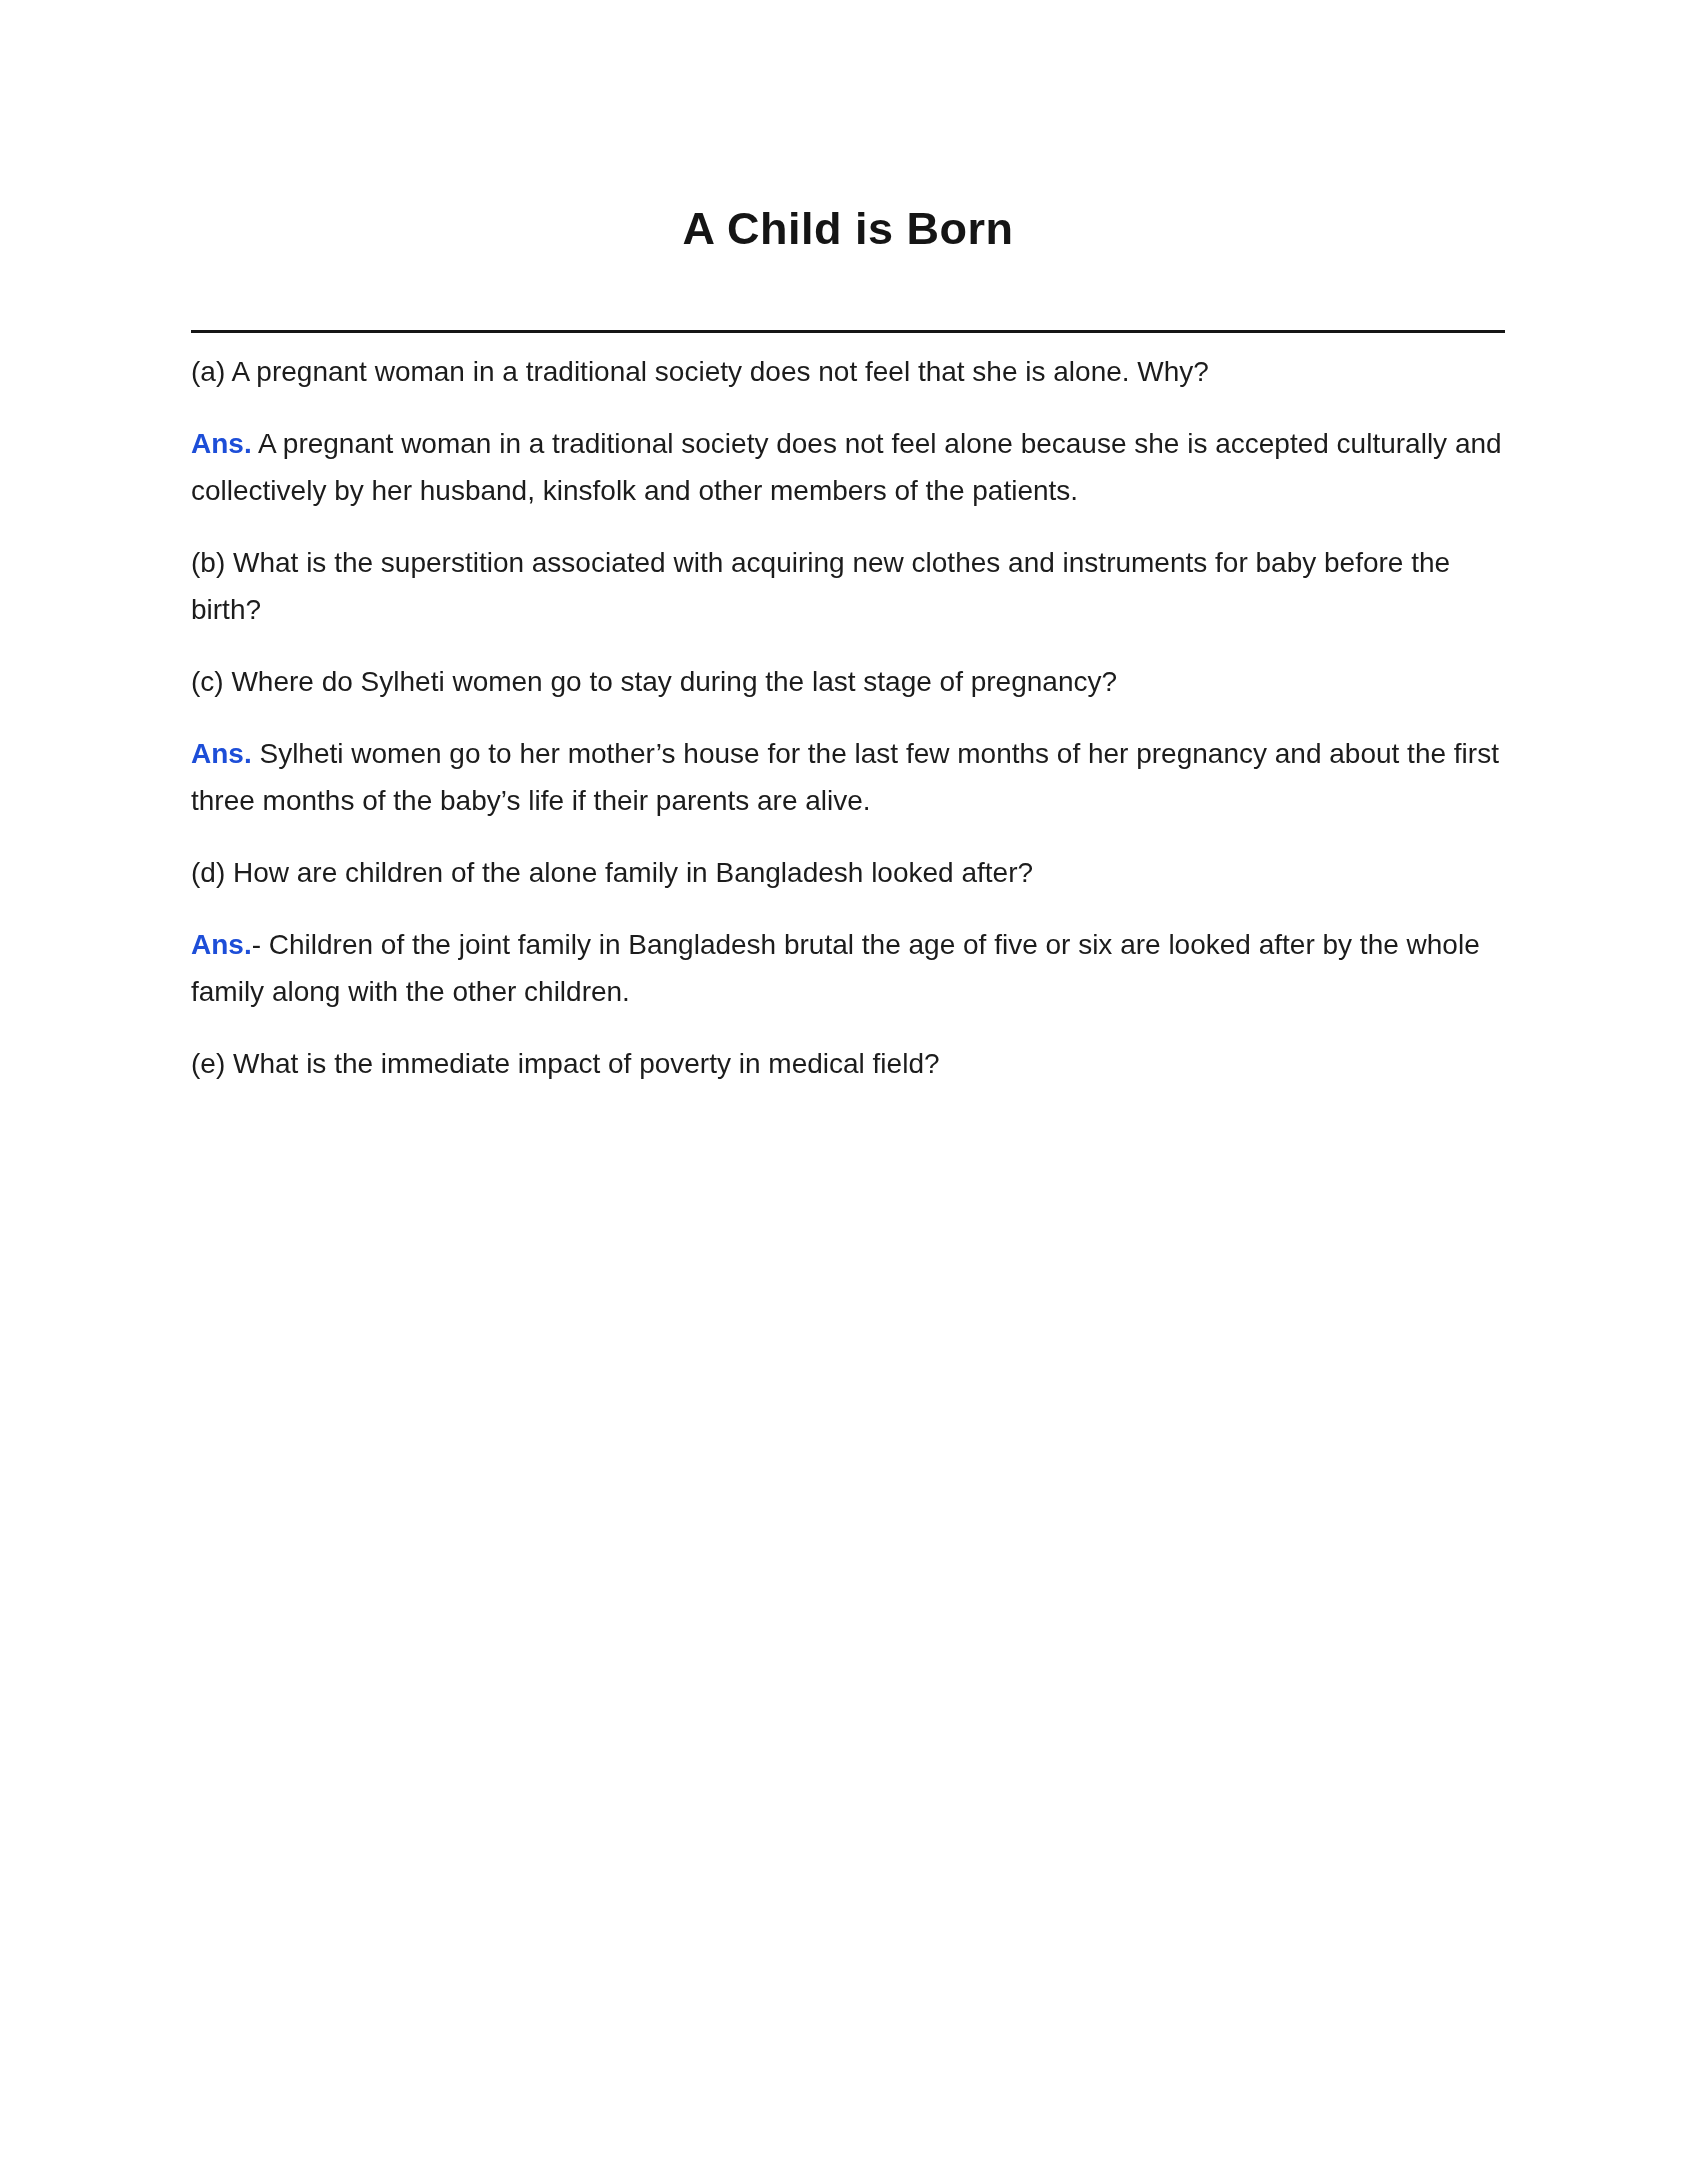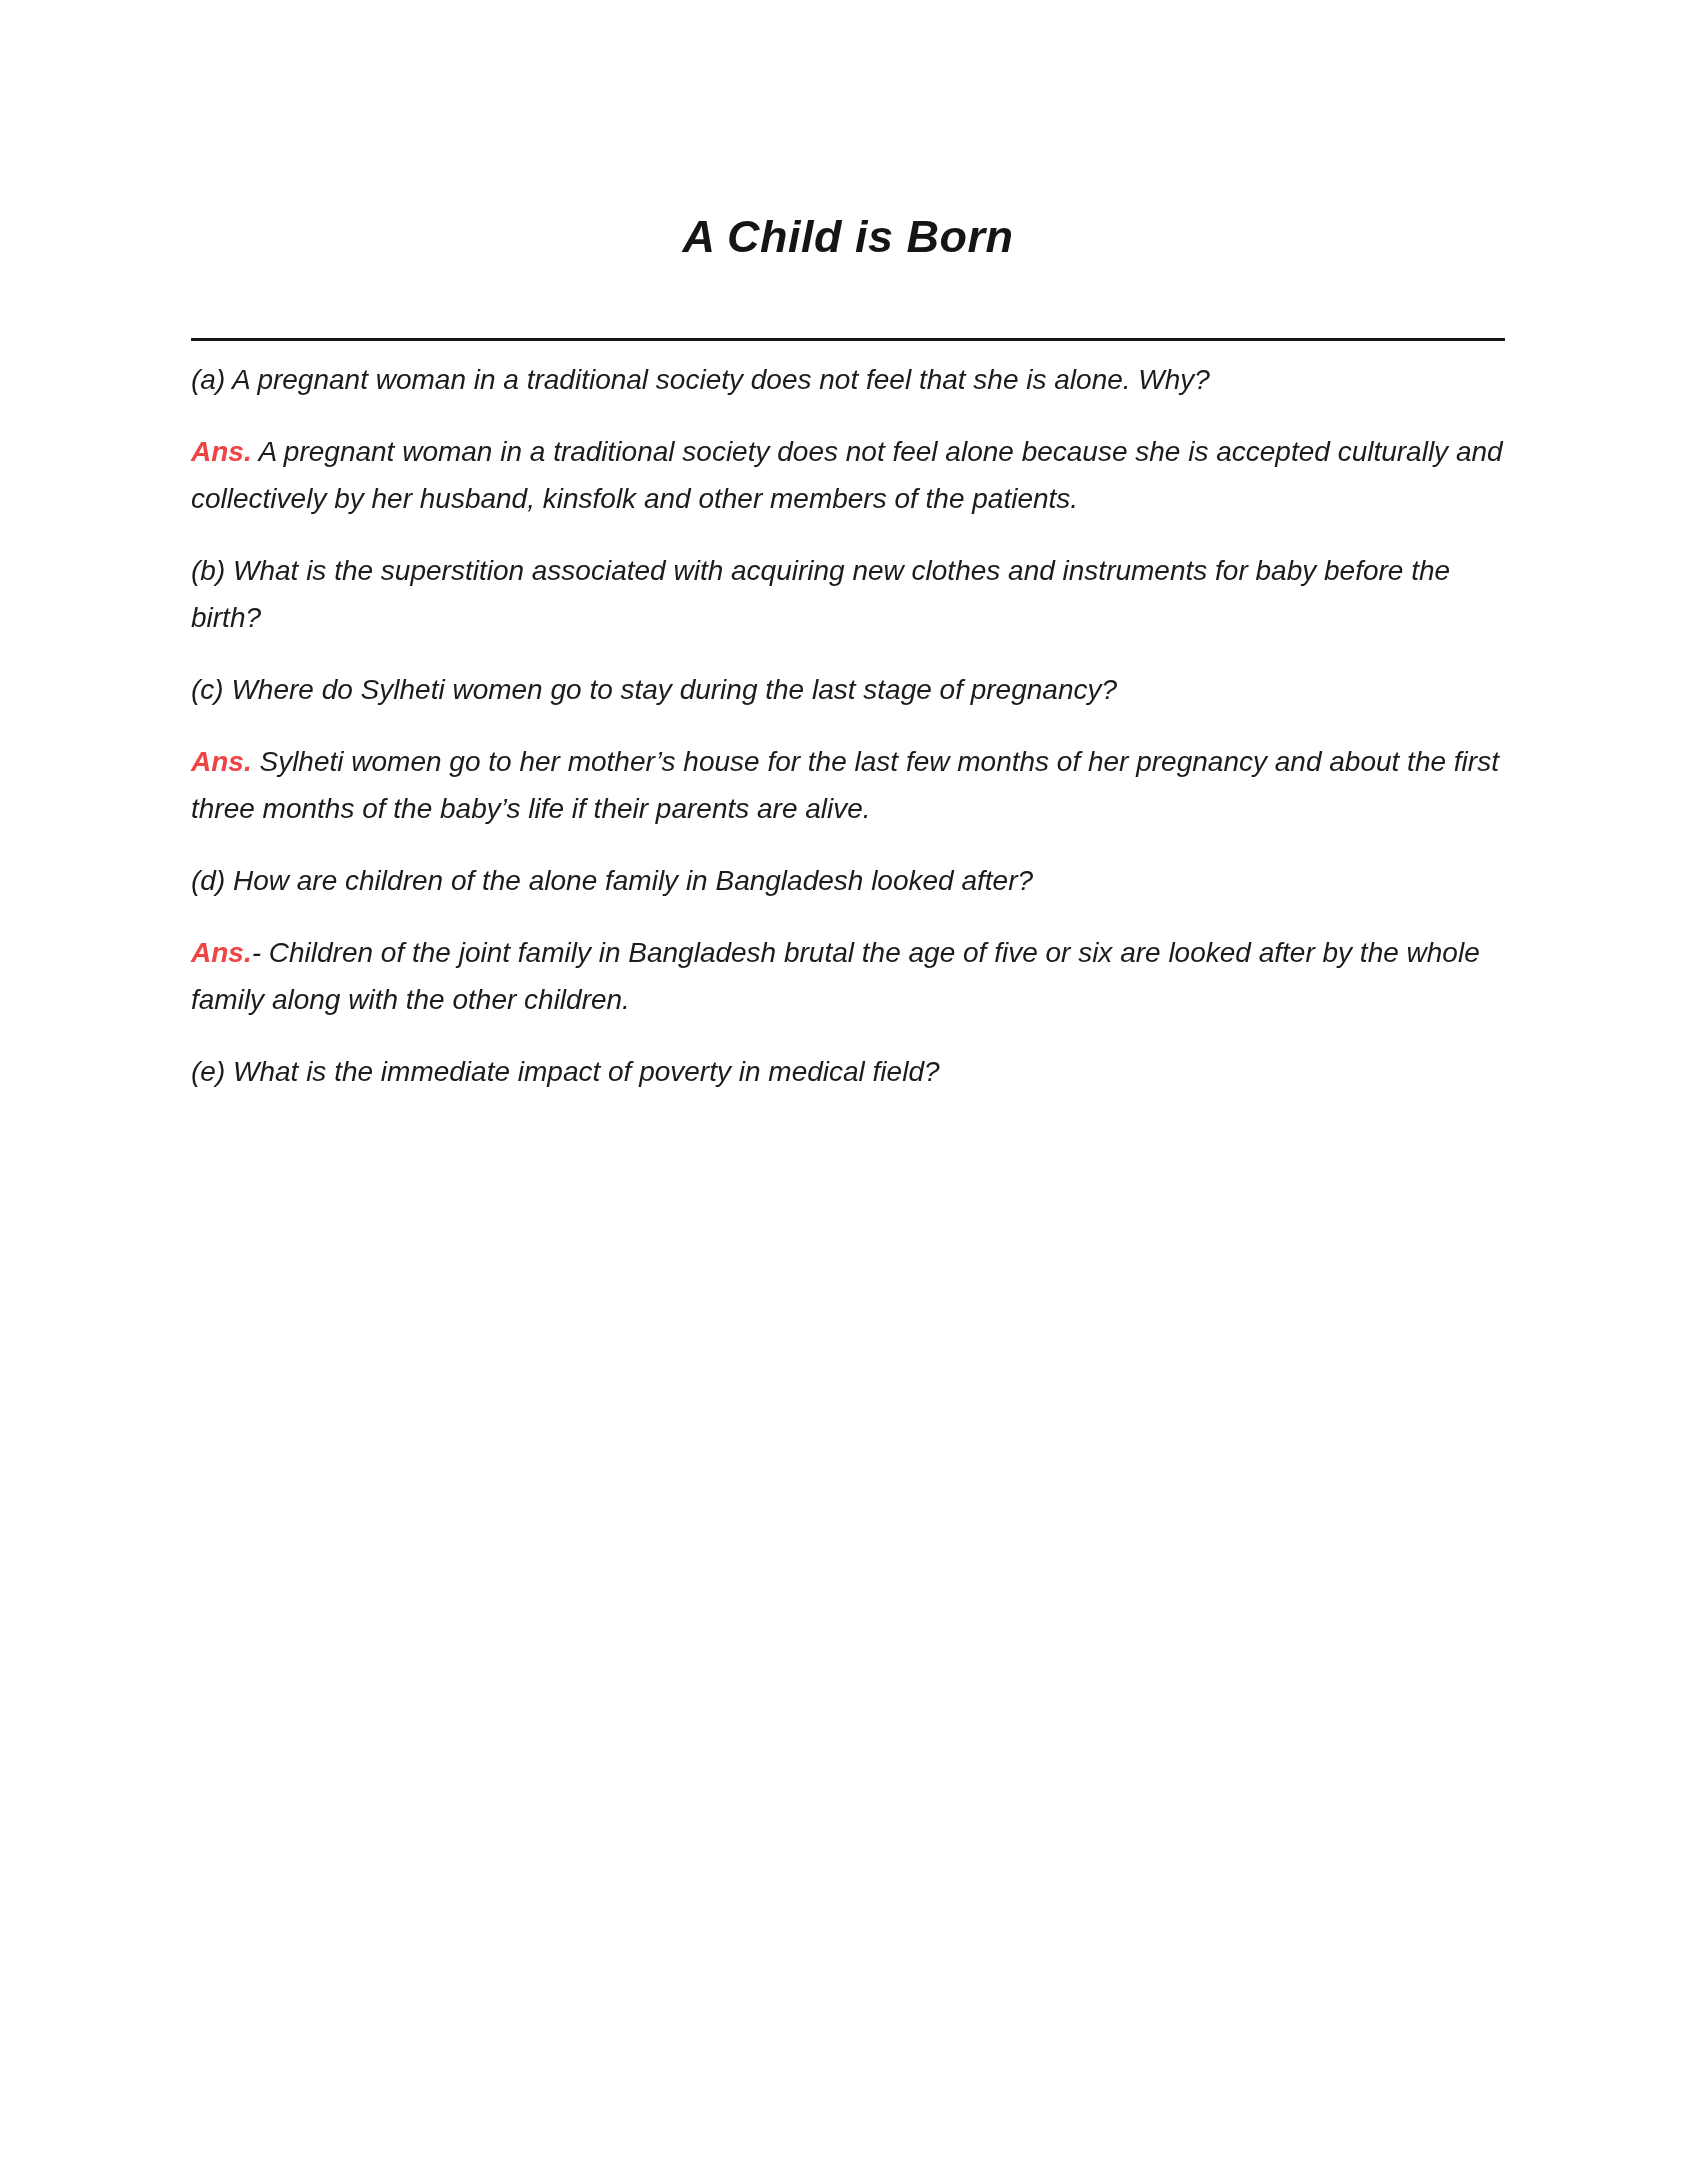"A Child is Born" .content { font-style: italic -> none; top: 8px -> 0 }
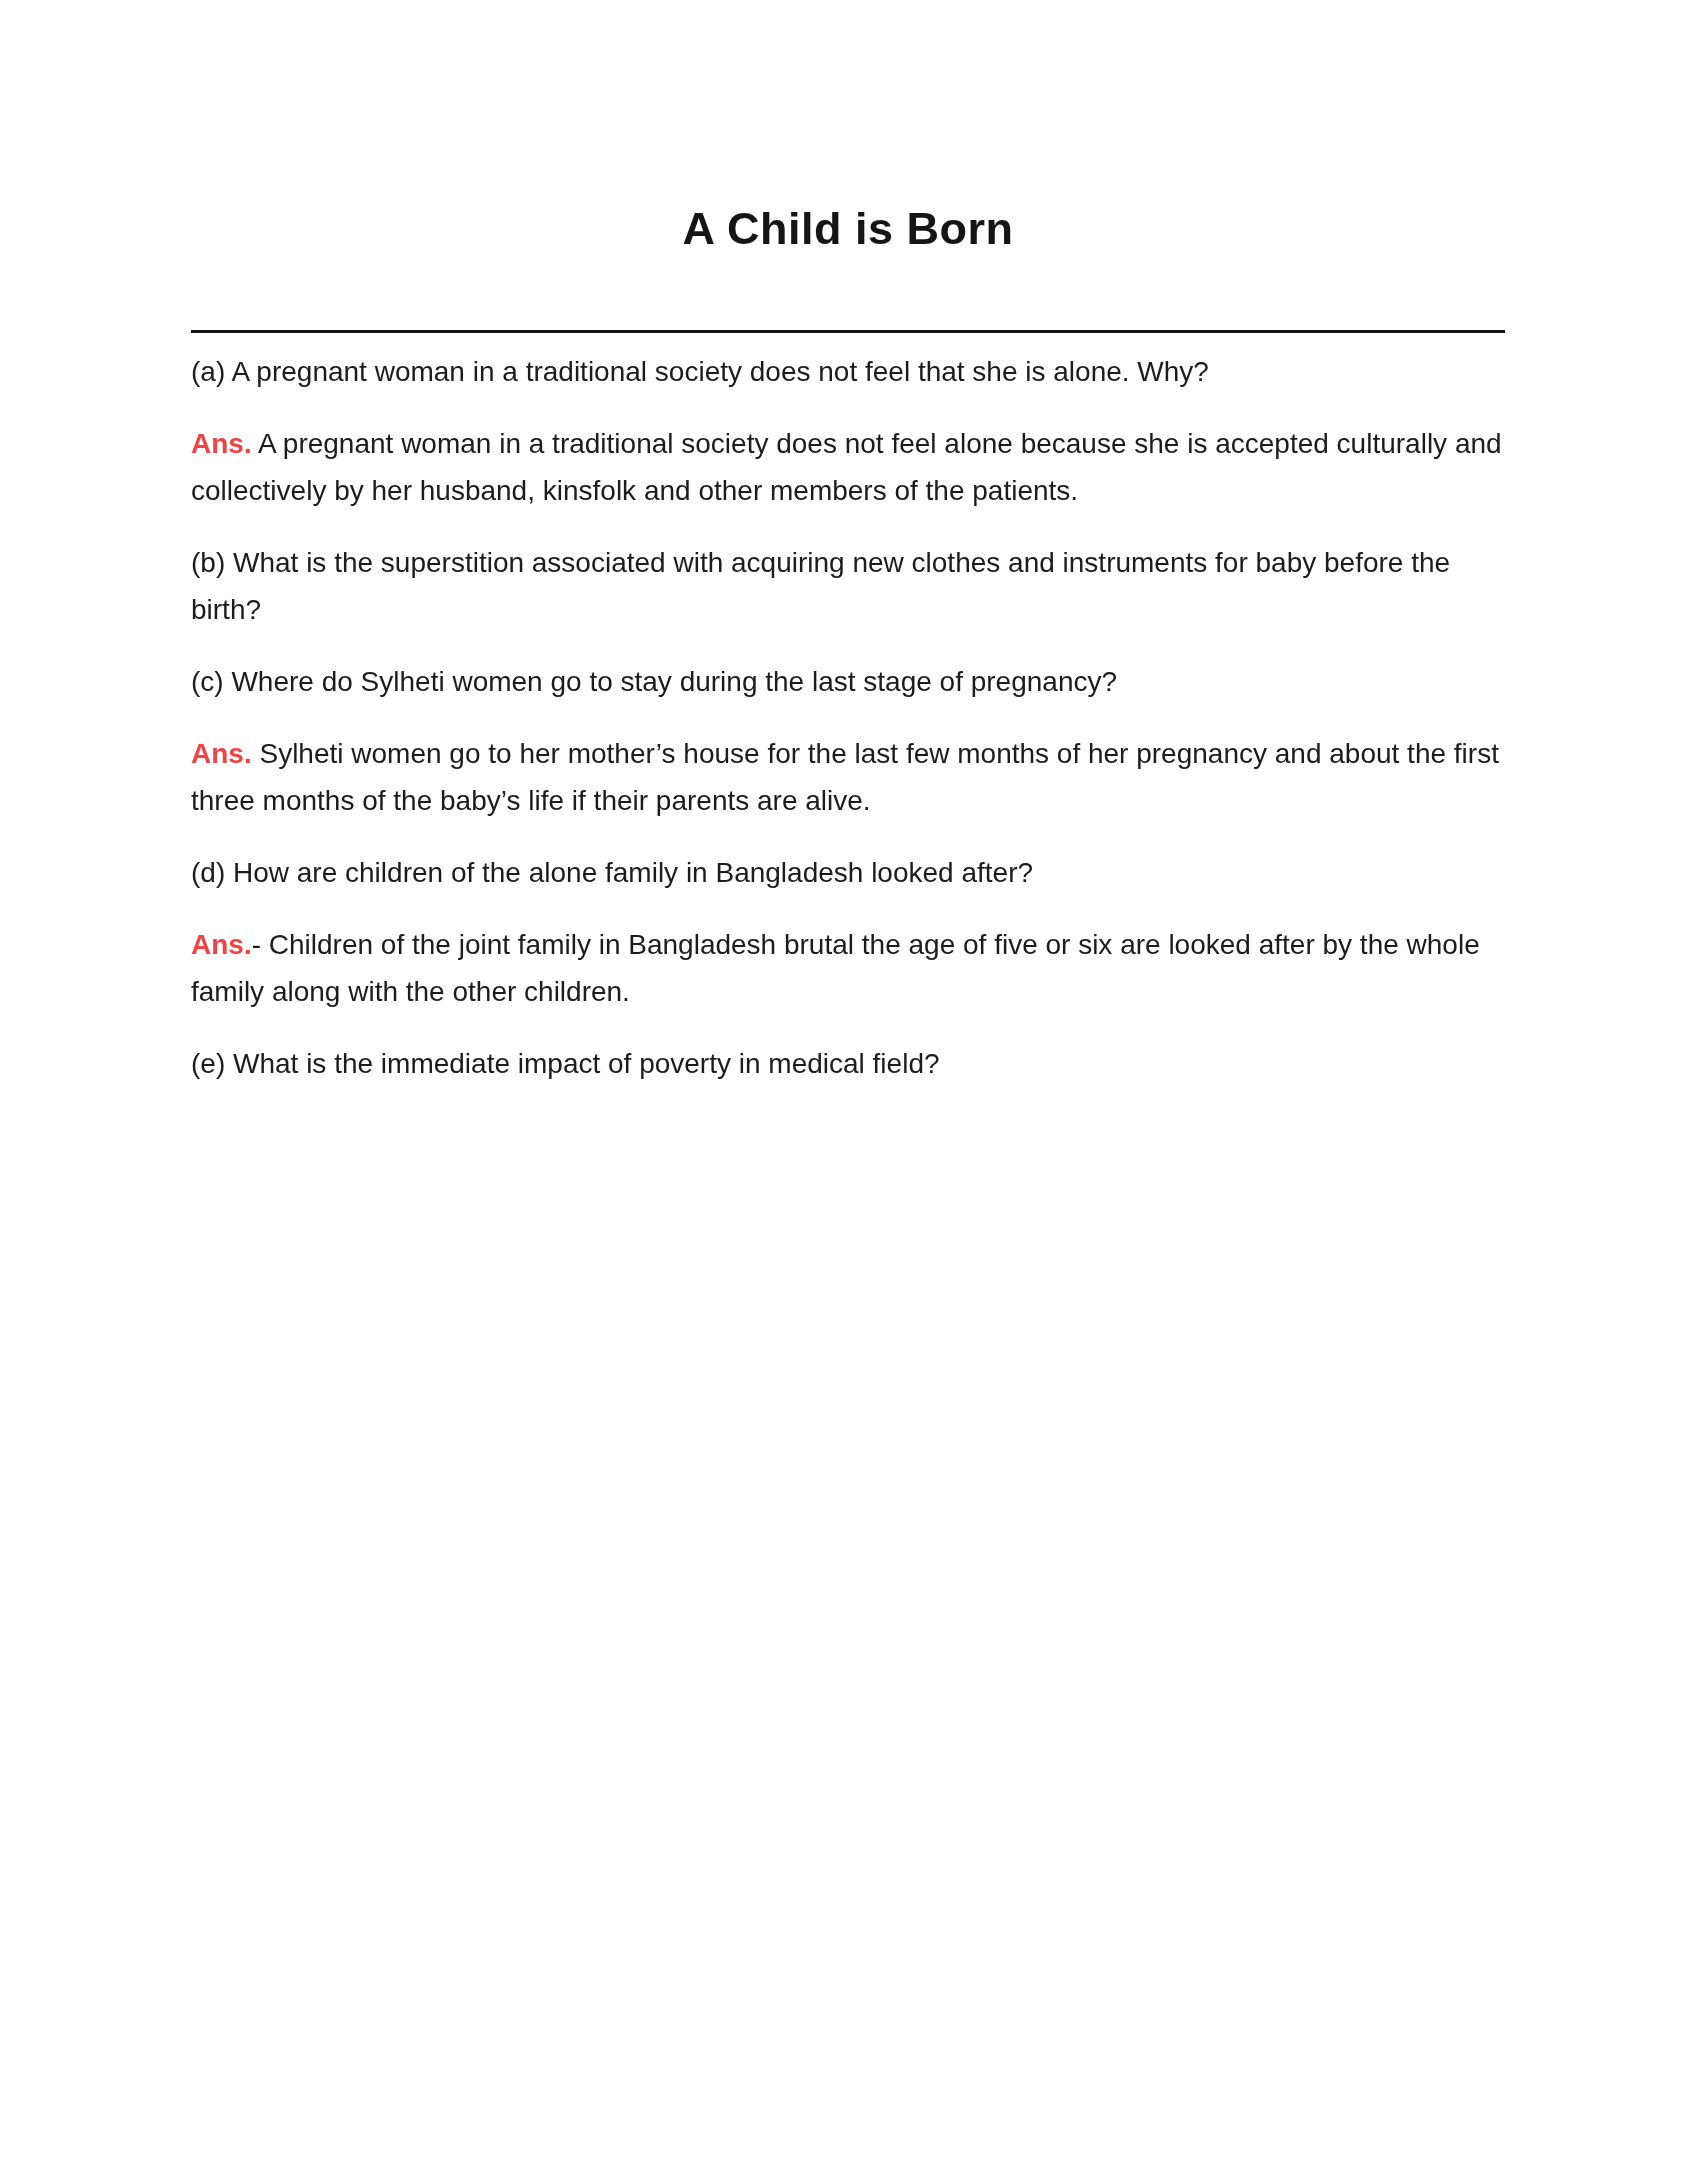"Ans." .ans-label { color: #ef4444 -> #1d4ed8 }
